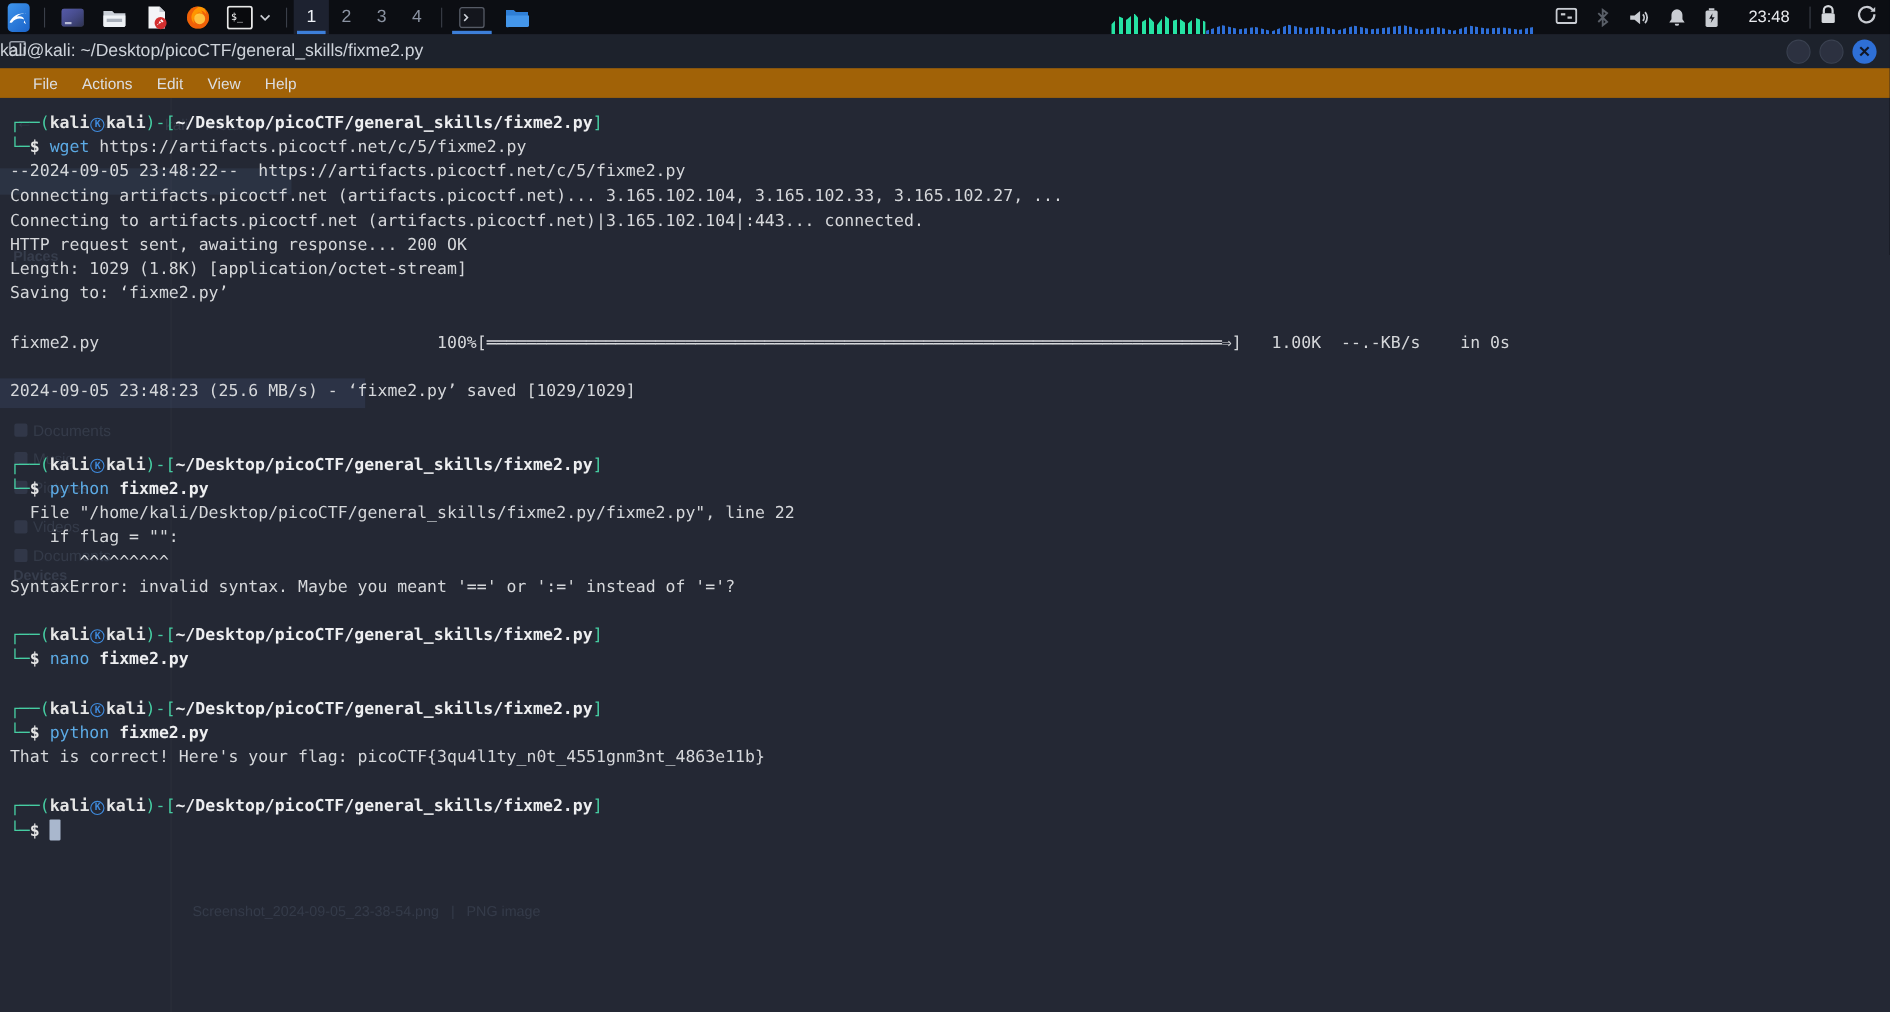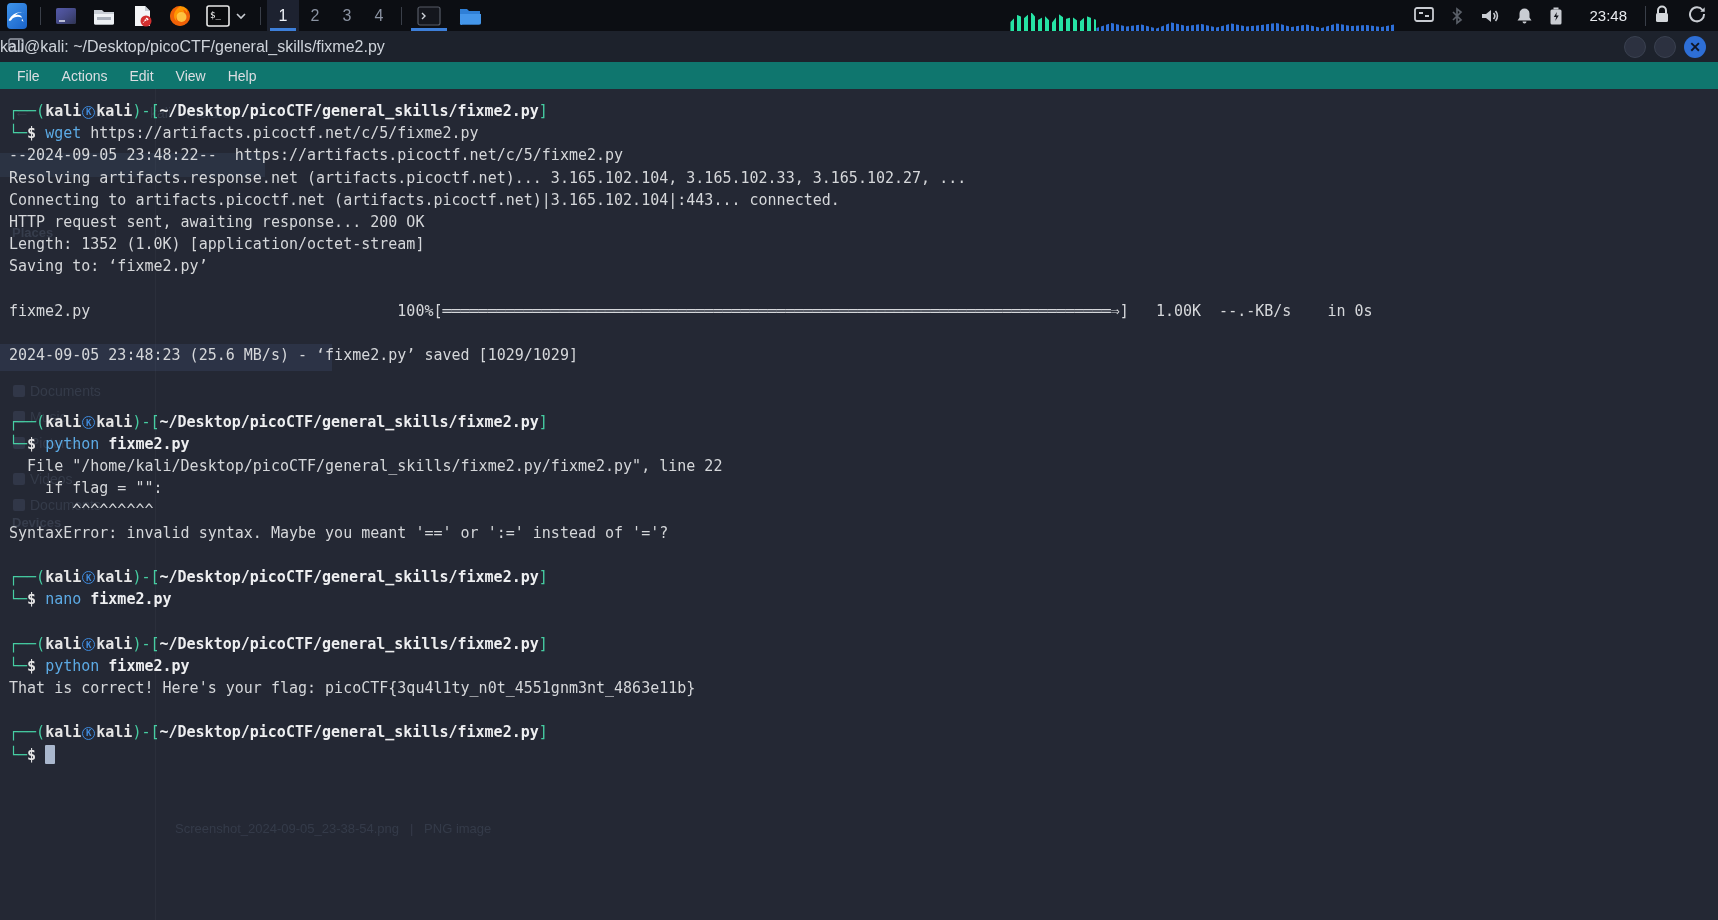"File" .menubar { background: #0f766e -> #a16207; padding-left: 6px -> 19px }
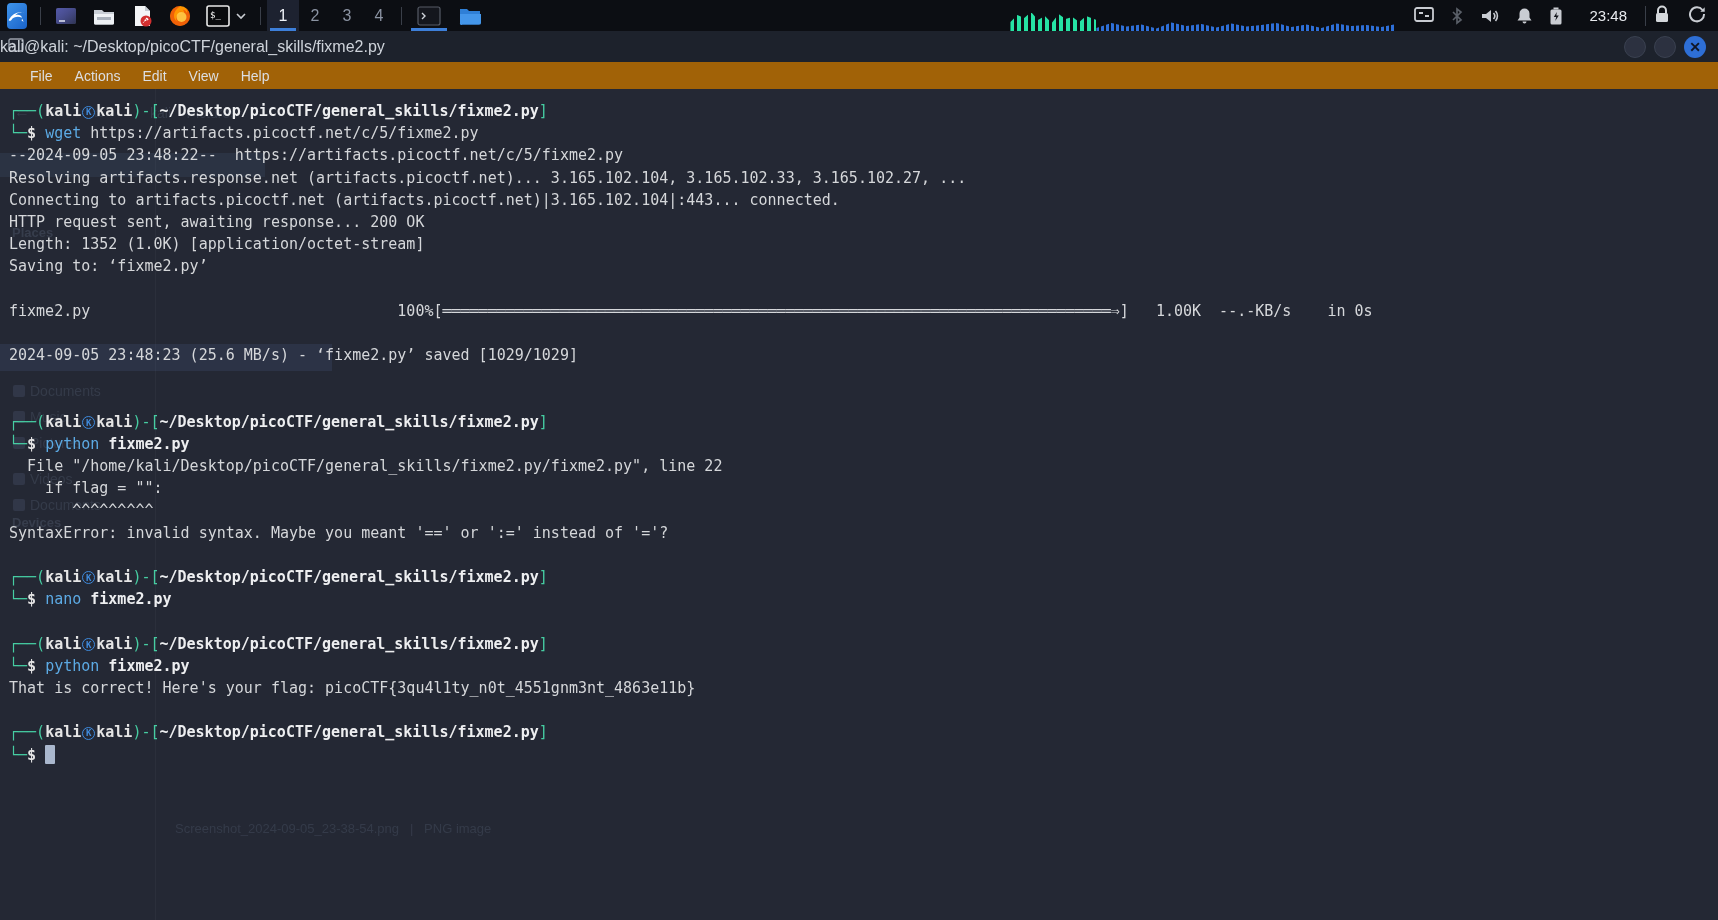"Resolving artifacts.response.net" span.sp { text: Resolving artifacts.response.net -> Connecting artifacts.picoctf.net }
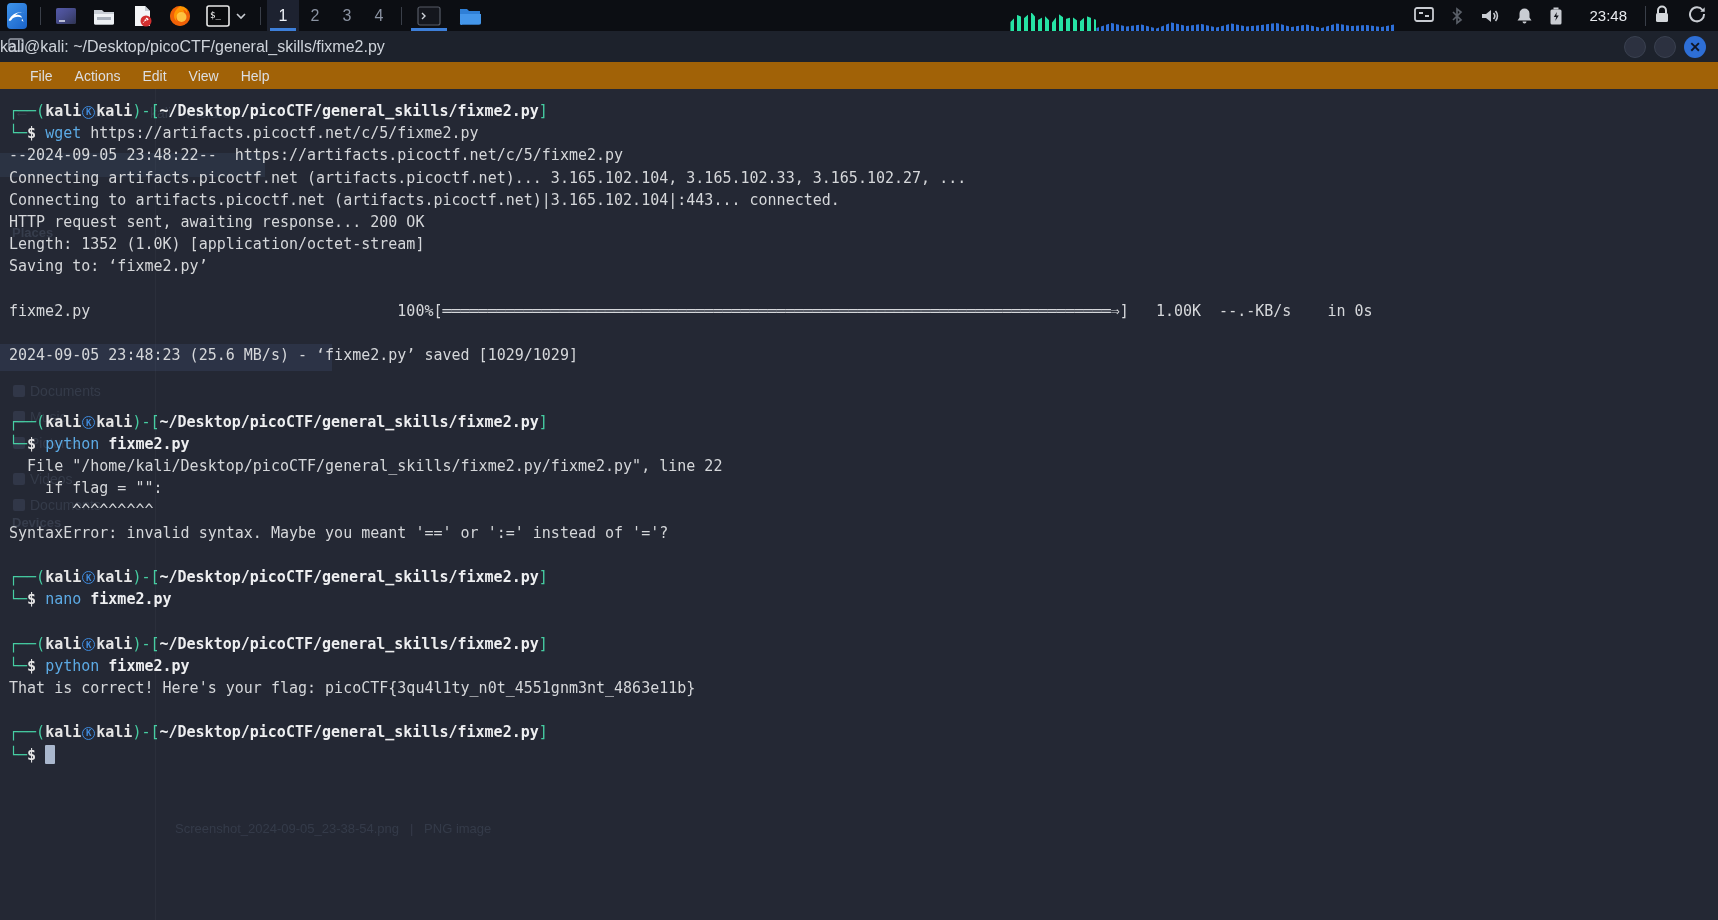"Length: 1352 (1.0K)" span.sp { text: 1352 (1.0K -> 1029 (1.8K }
